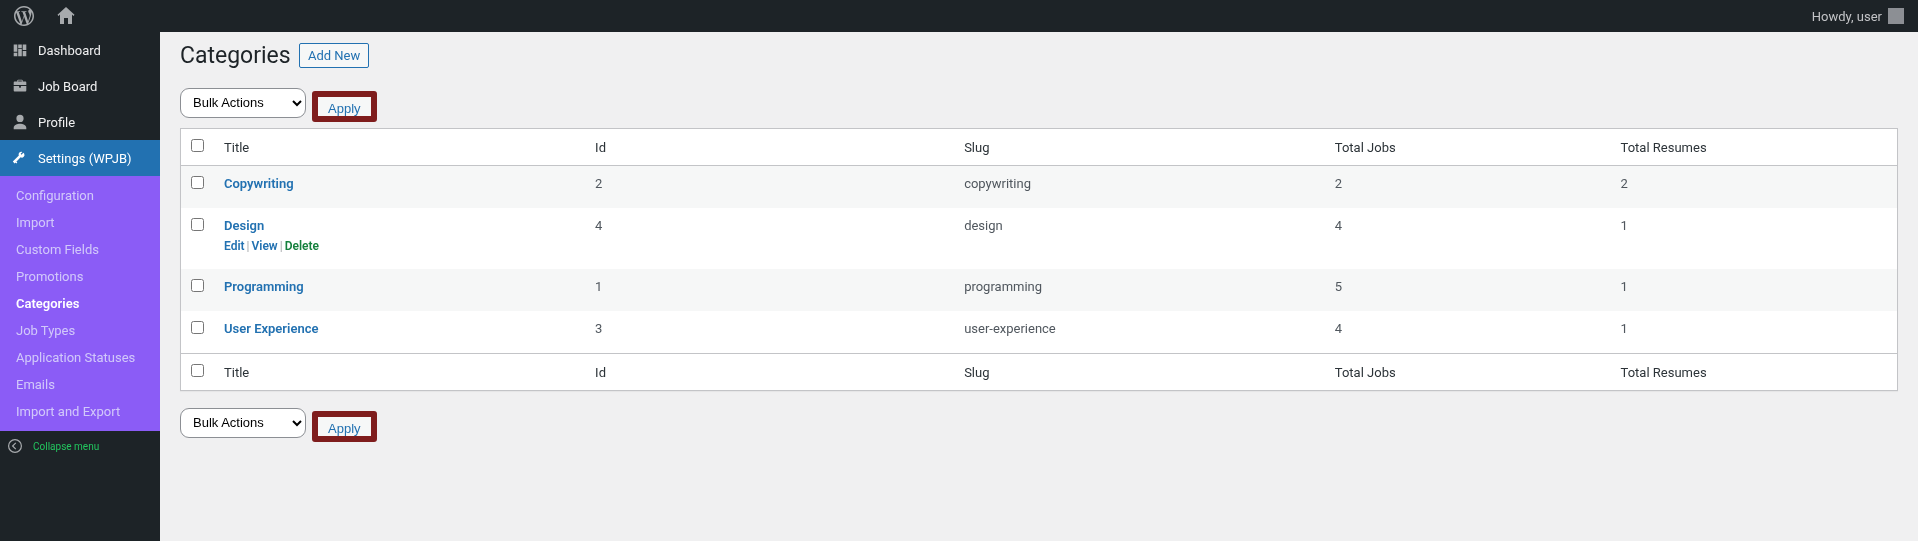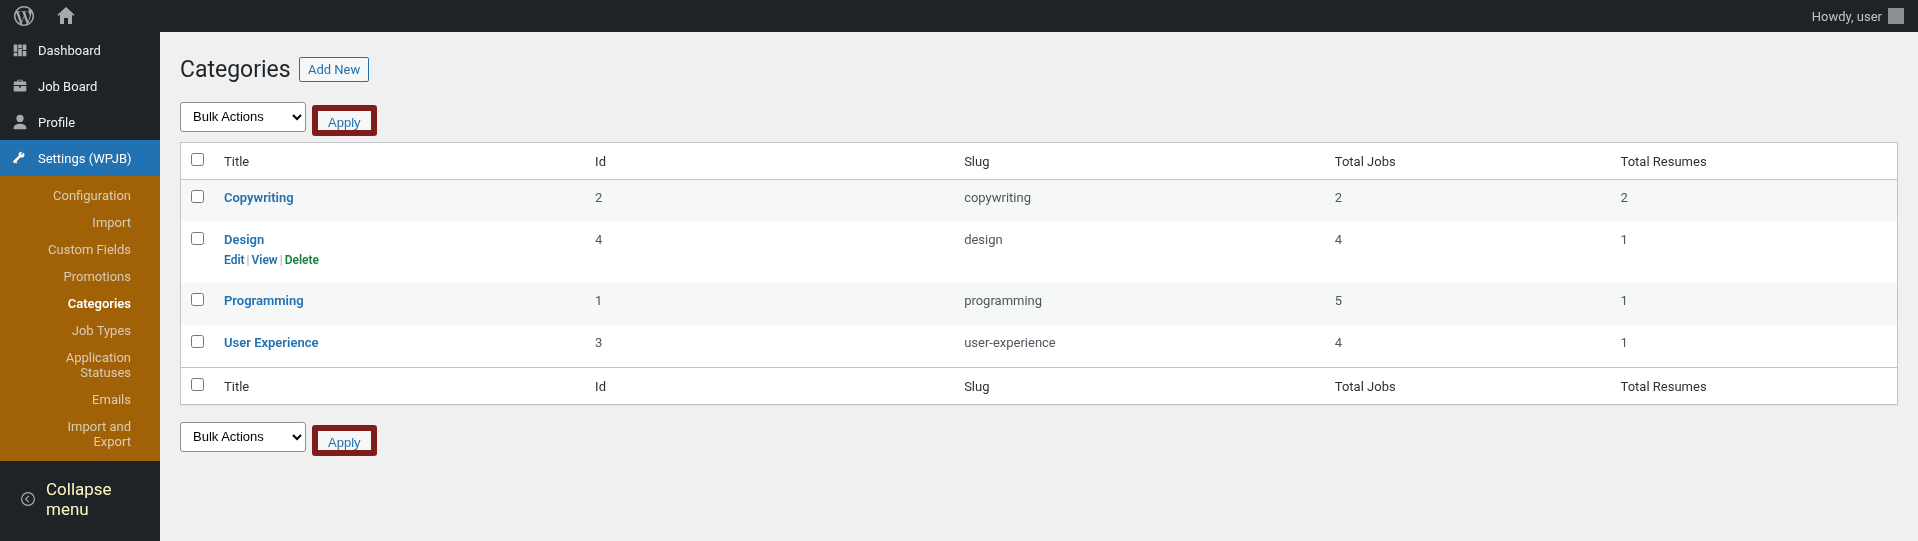"Categories Add New" #wpcontent { padding-top: 46px -> 32px }
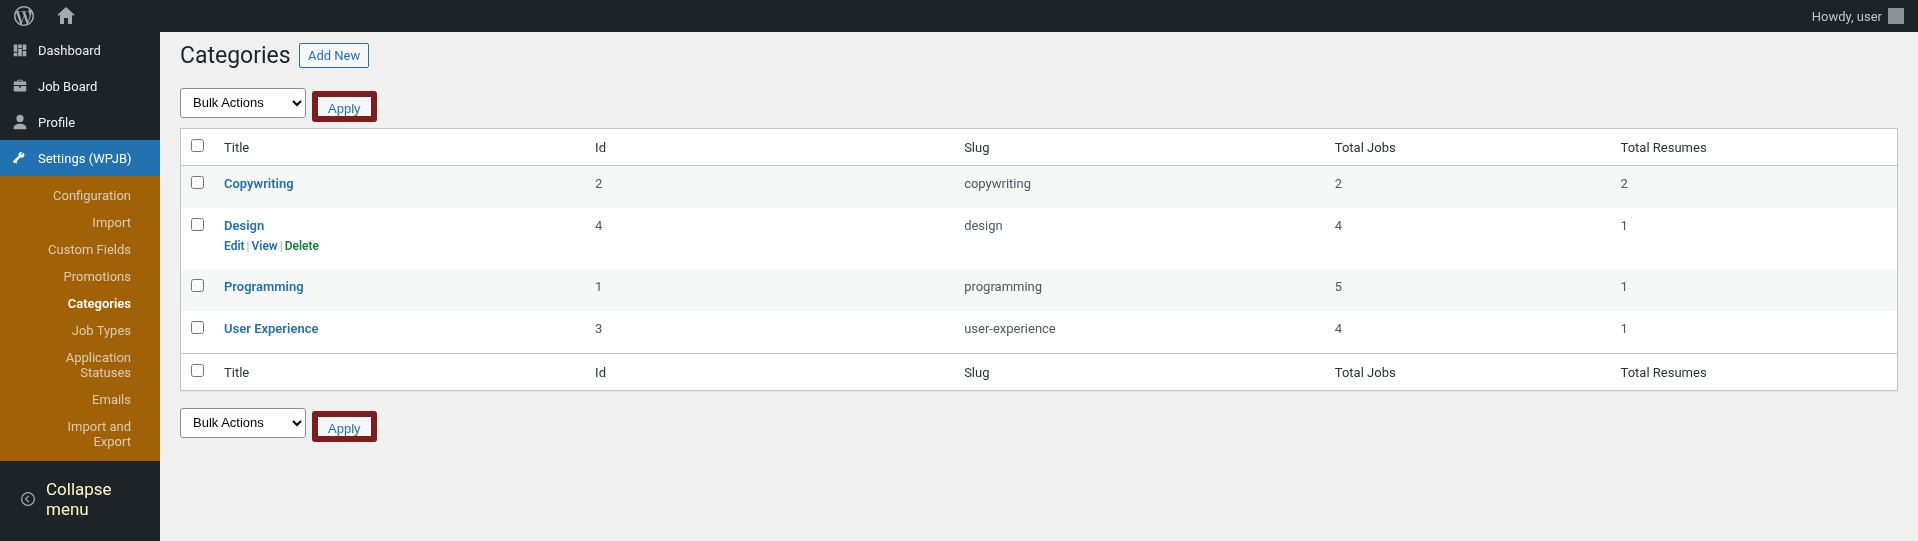"Bulk Actions" .tablenav select { border-radius: 3px -> 9px }
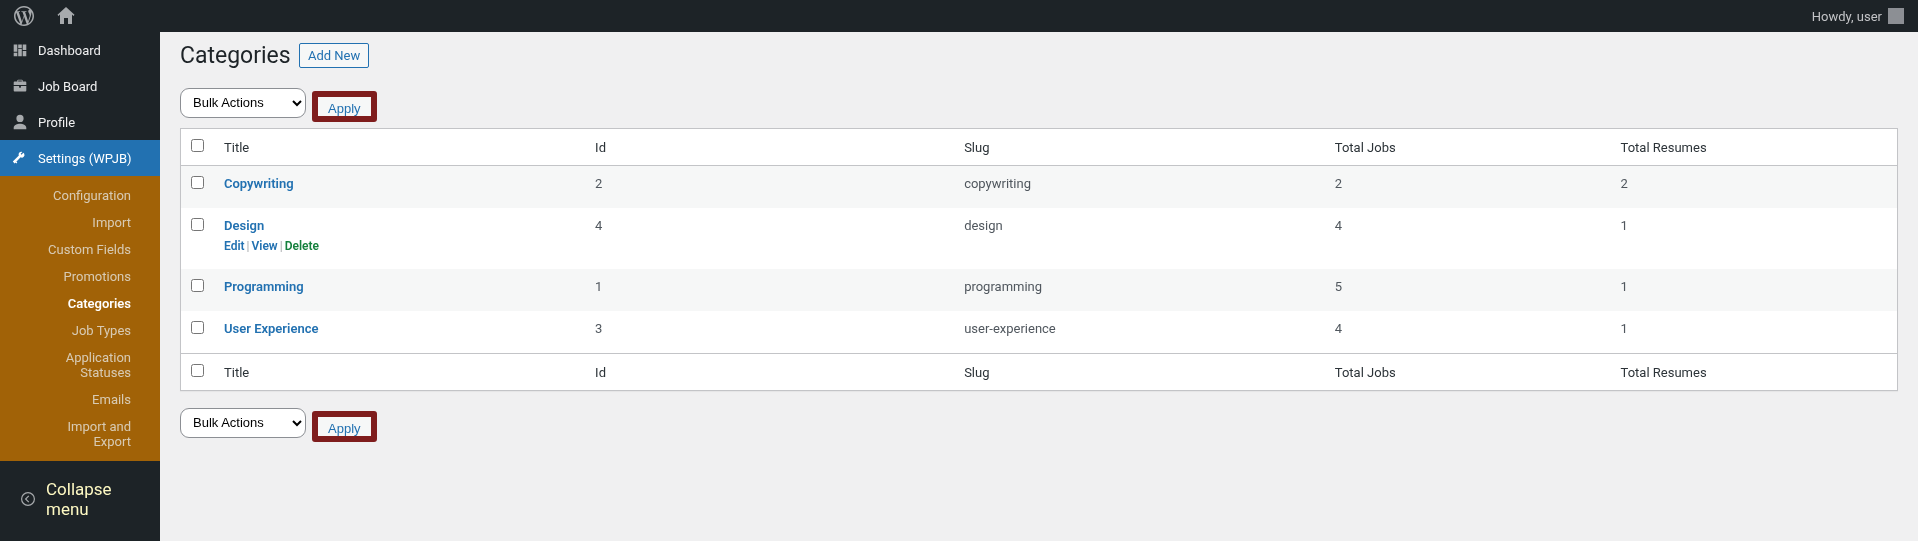"Configuration" .submenu { background: #a16207 -> #8b5cf6; padding: 6px 17px -> 6px 4px; text-align: right -> none }
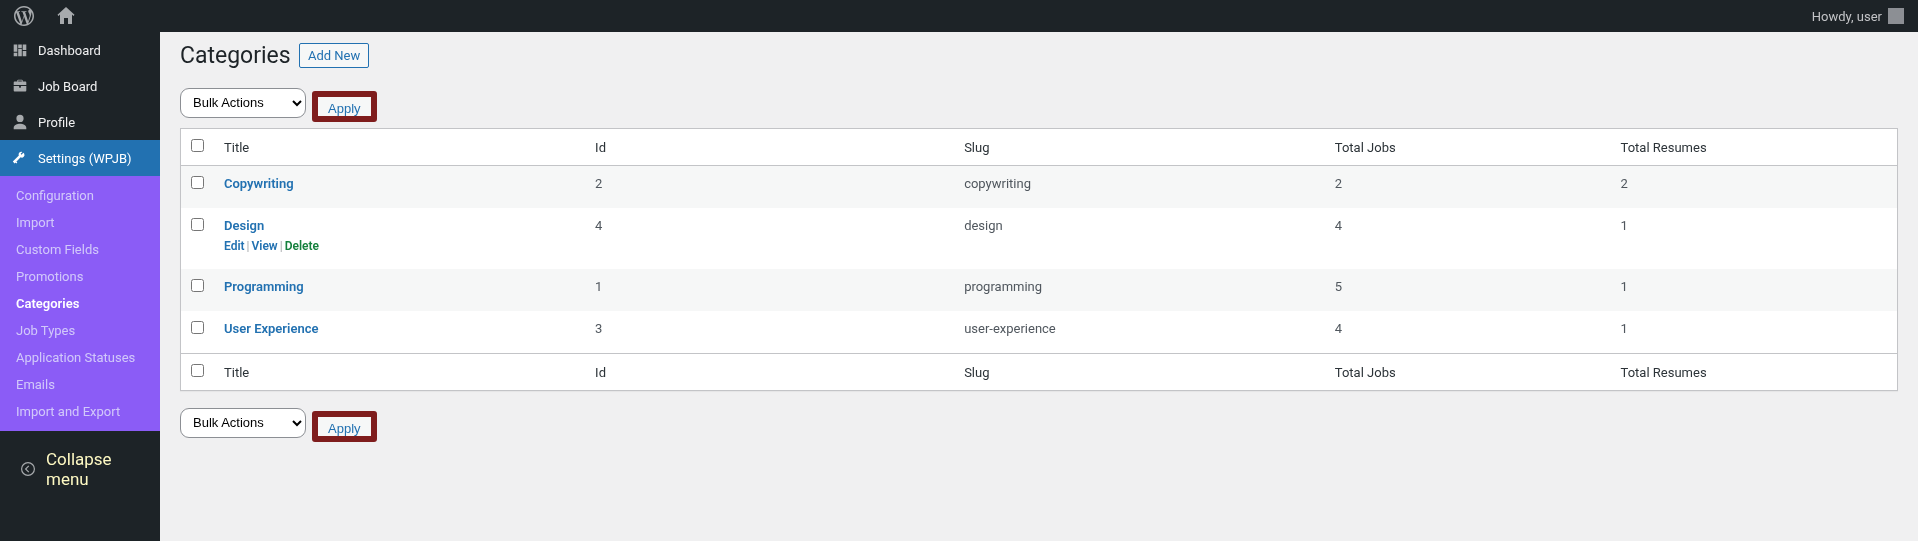"Collapse menu" .collapse-item { color: #fef9c3 -> #22c55e; font-size: 17px -> 10px; padding: 18px -> 5px }
